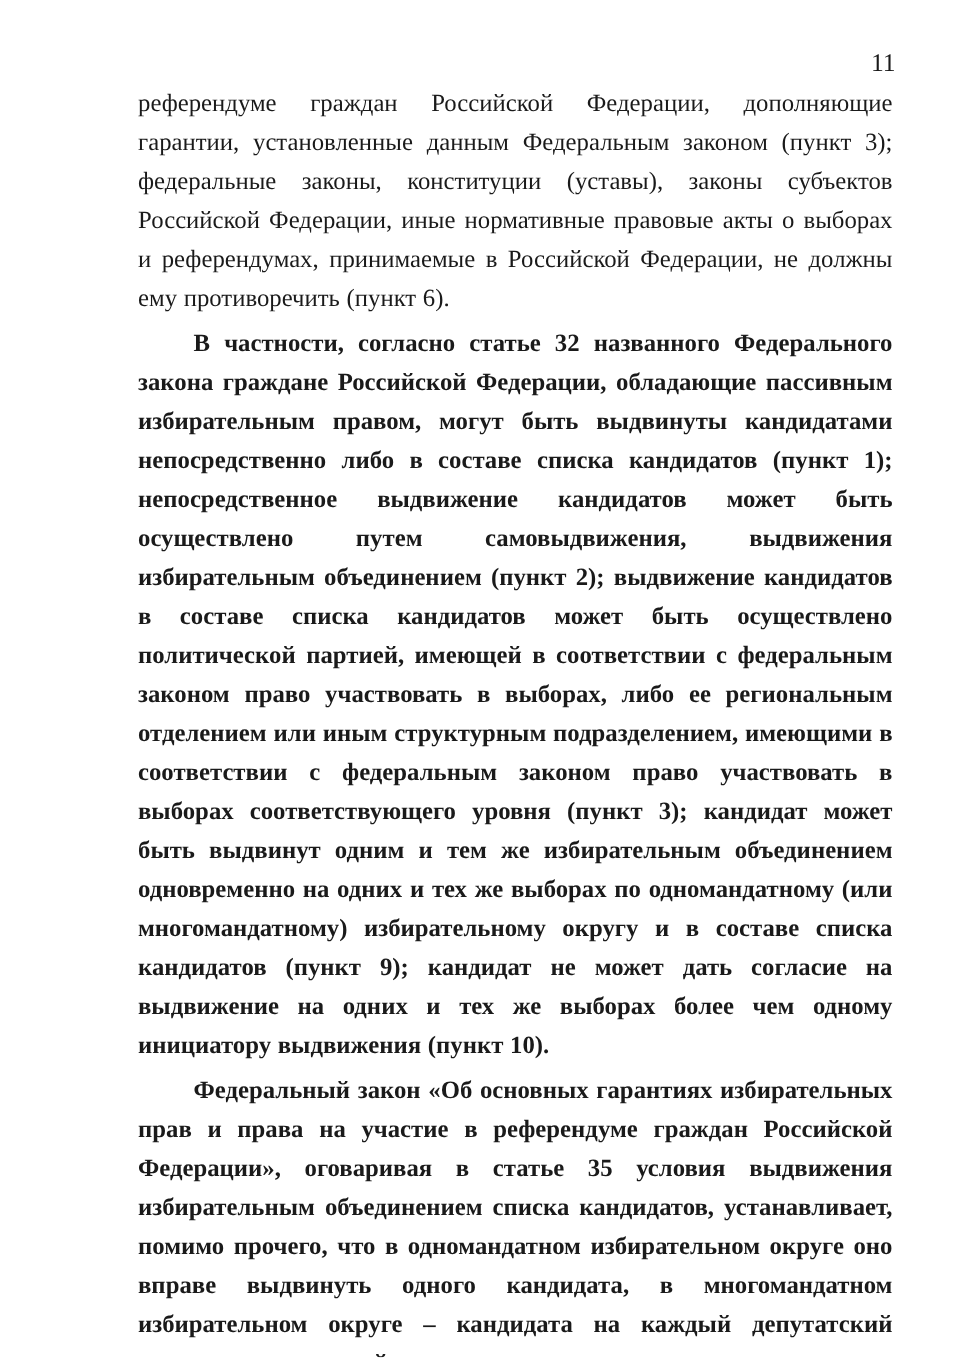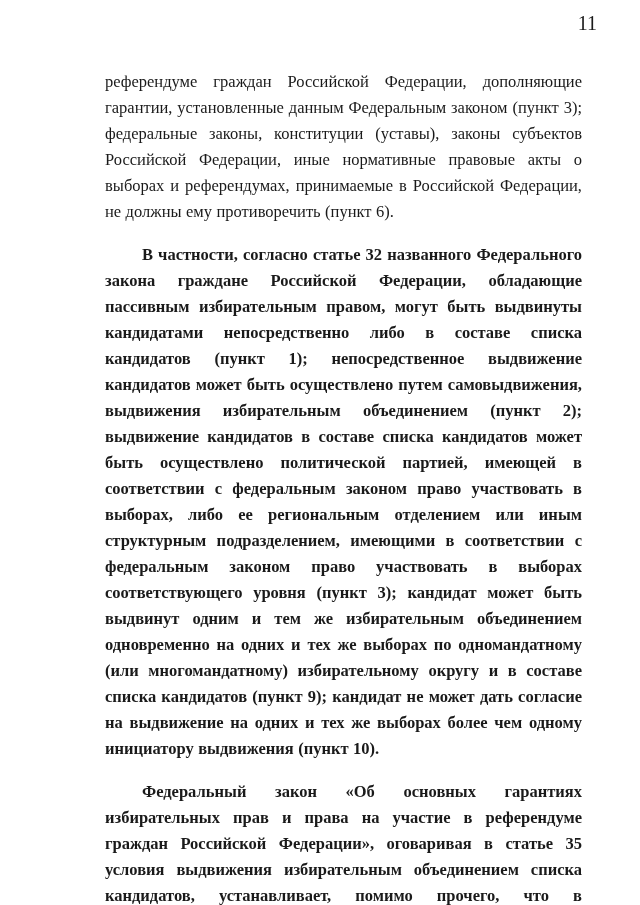"11" .page-number { font-size: 20px -> 17px; top: 16px -> 34px }
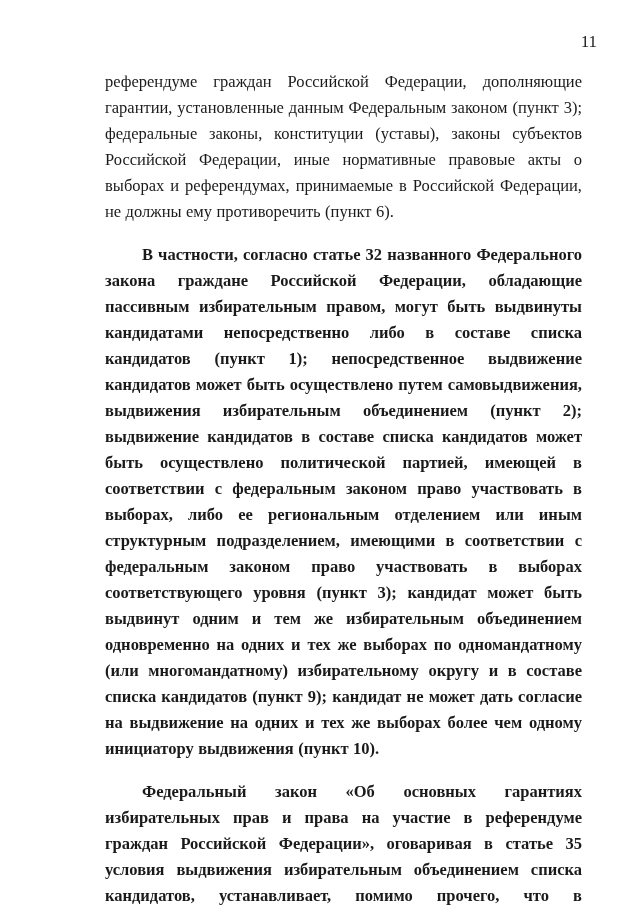"референдуме граждан Российской" .content p { margin: 17px -> 4px }
